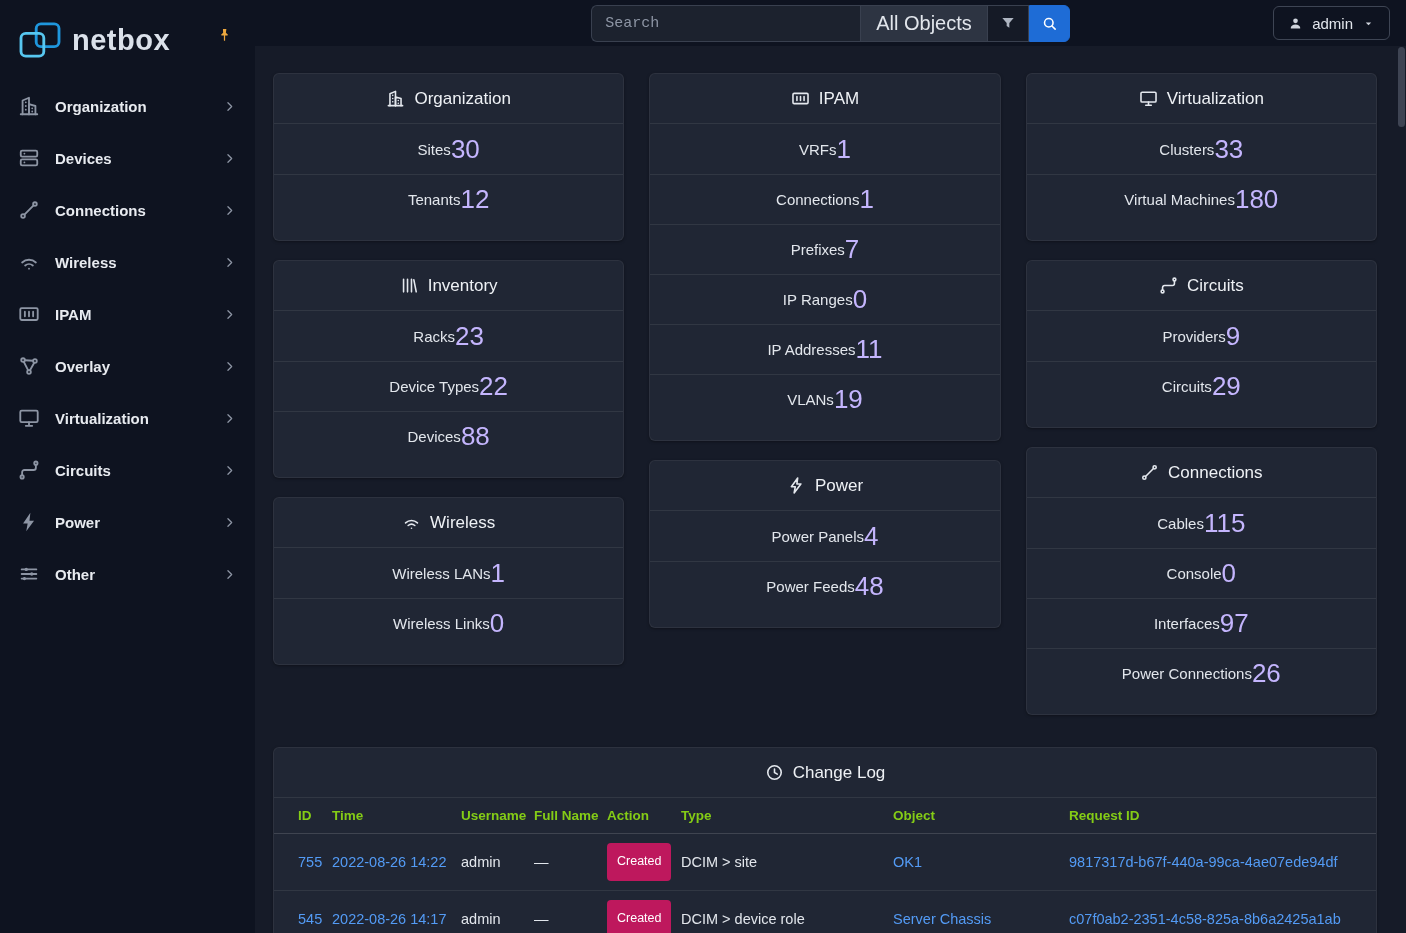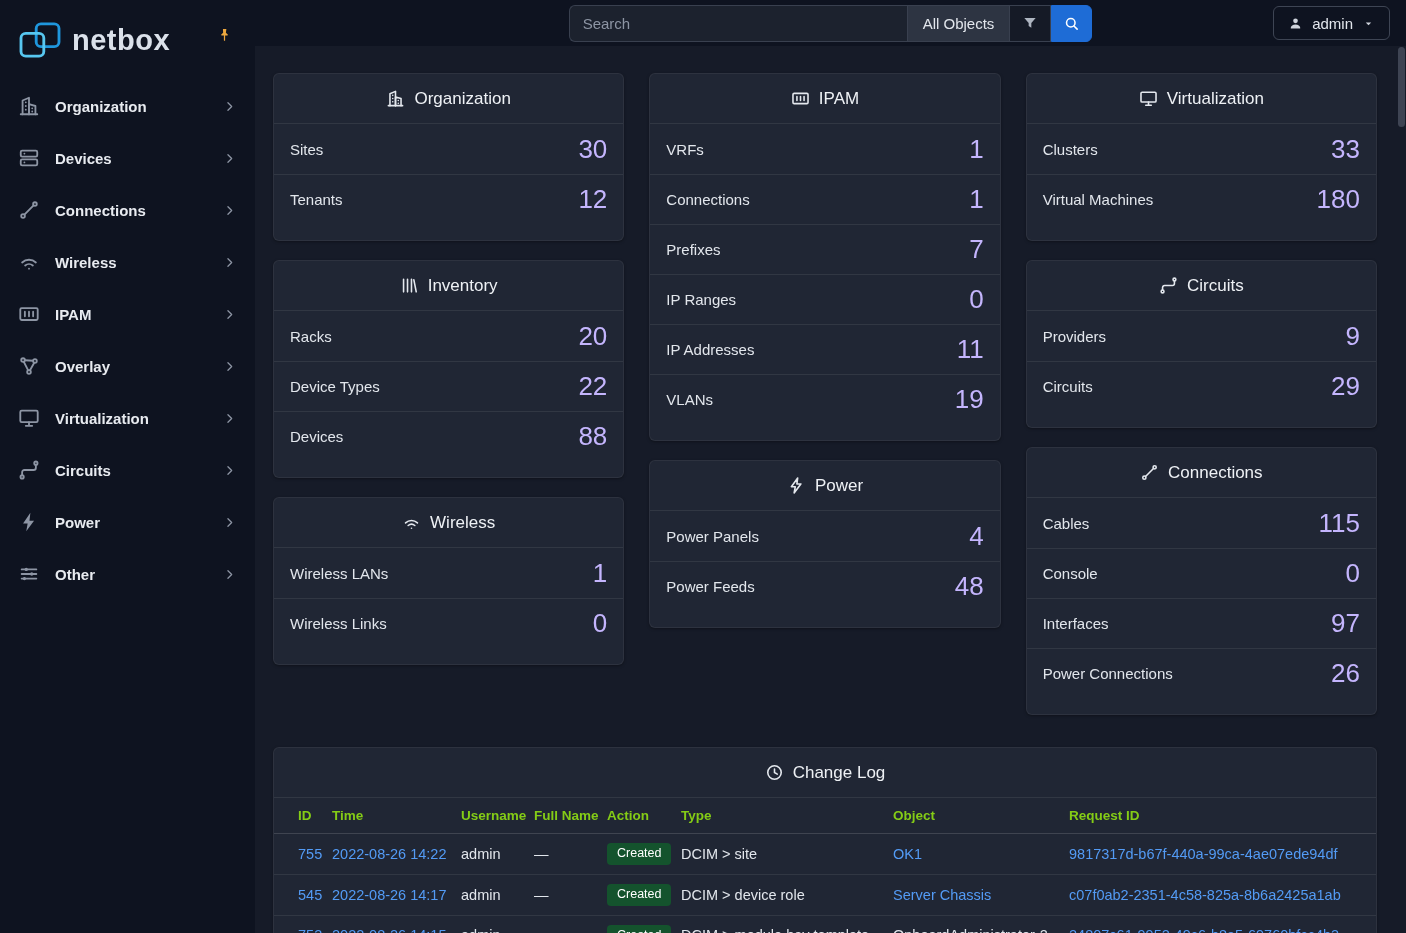"Search" .search-input { font-family: Liberation Sans, sans-serif -> Liberation Mono, monospace; width: 338px -> 269px }
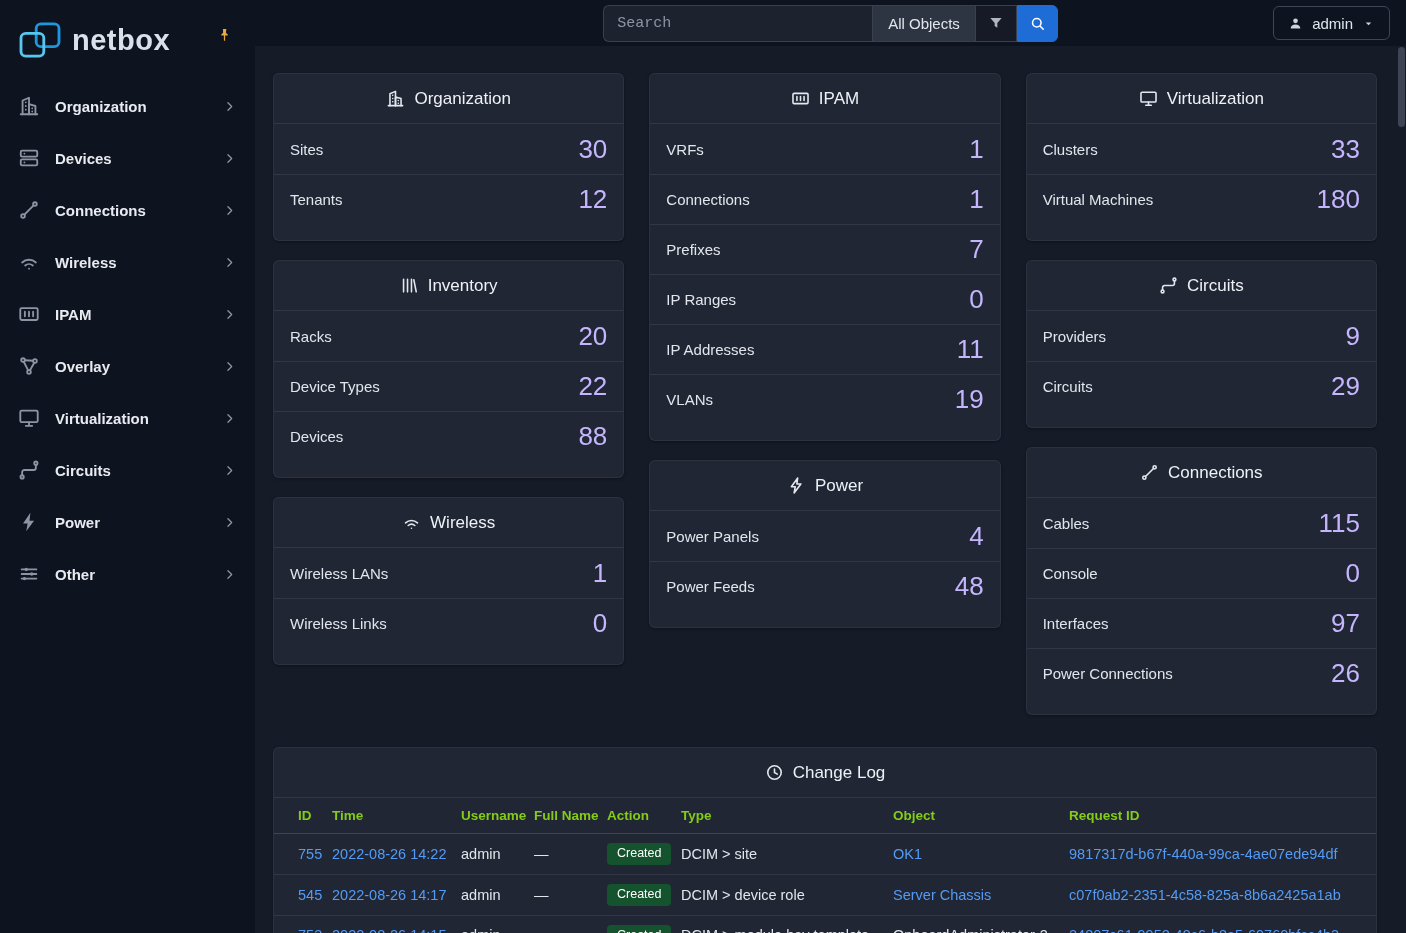"All Objects" .btn-objects { font-size: 15px -> 20px }
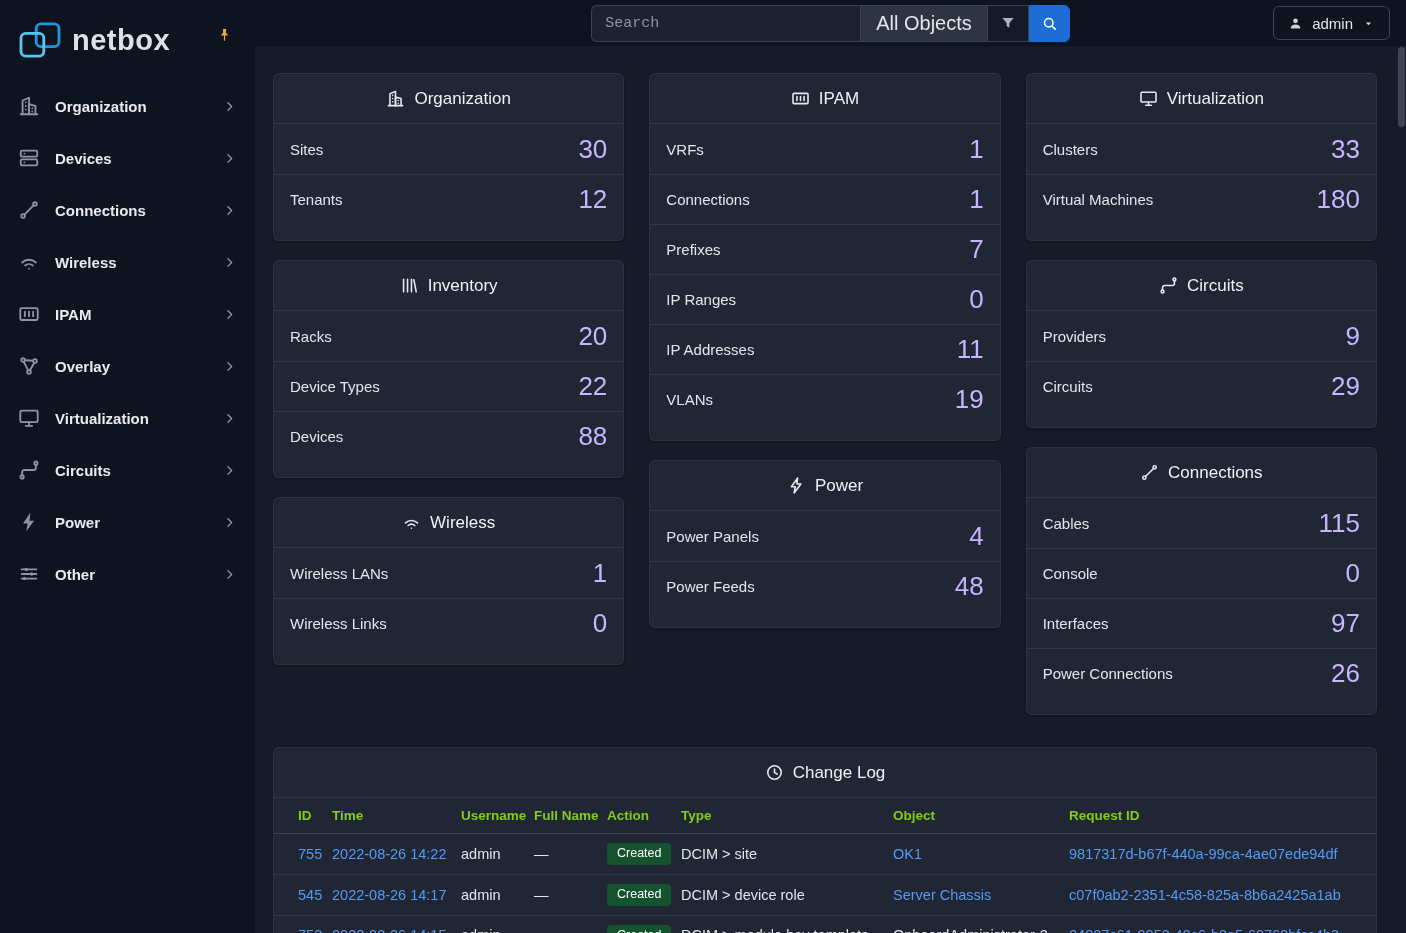"Sites" .stat-row { justify-content: space-between -> center }
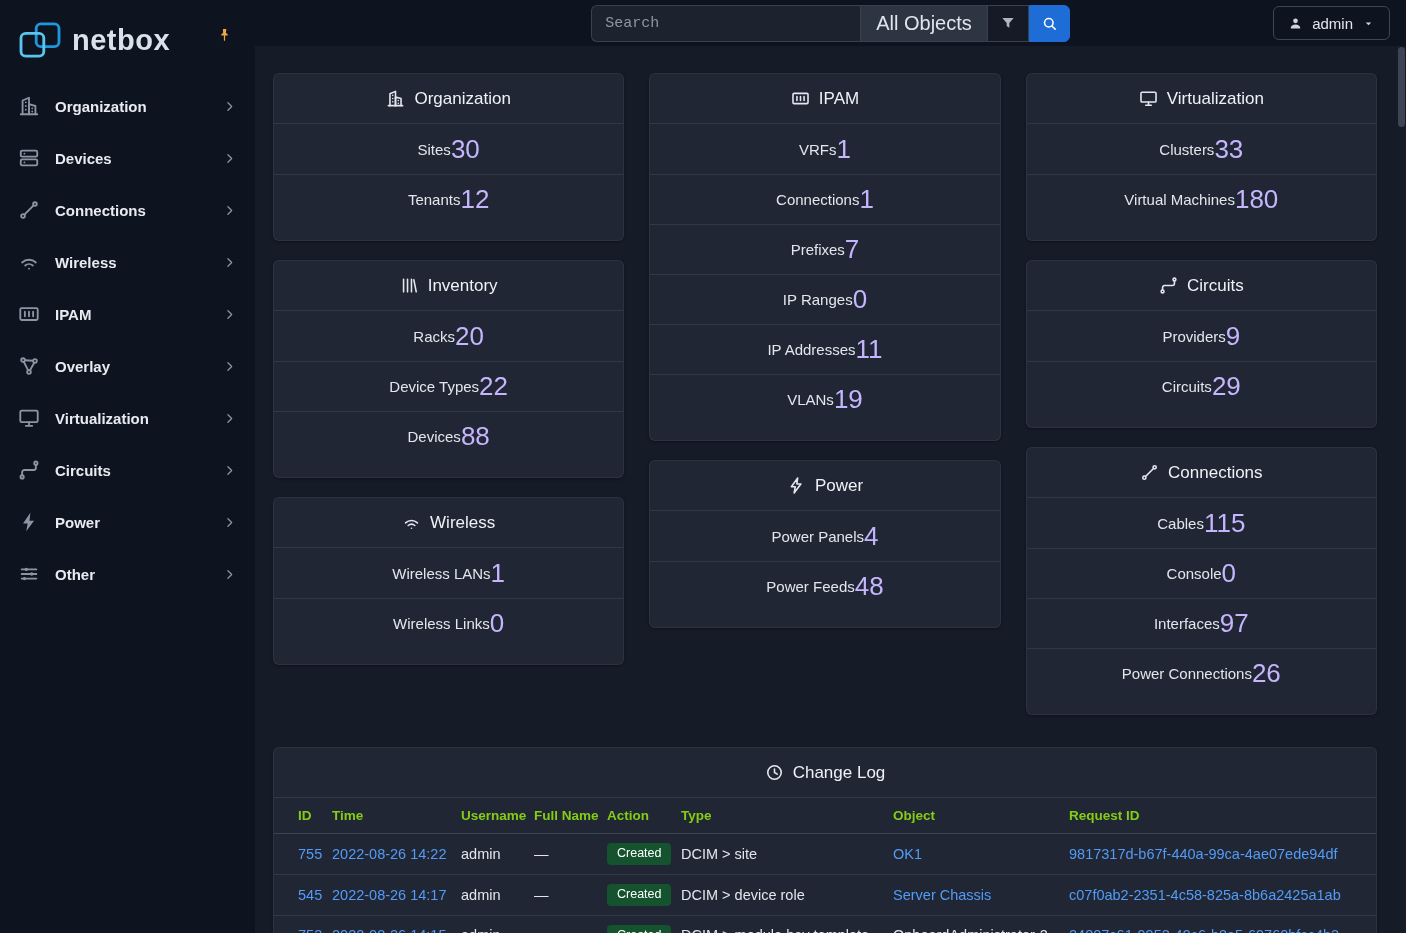"20" span.stat-value { text: 20 -> 23 }
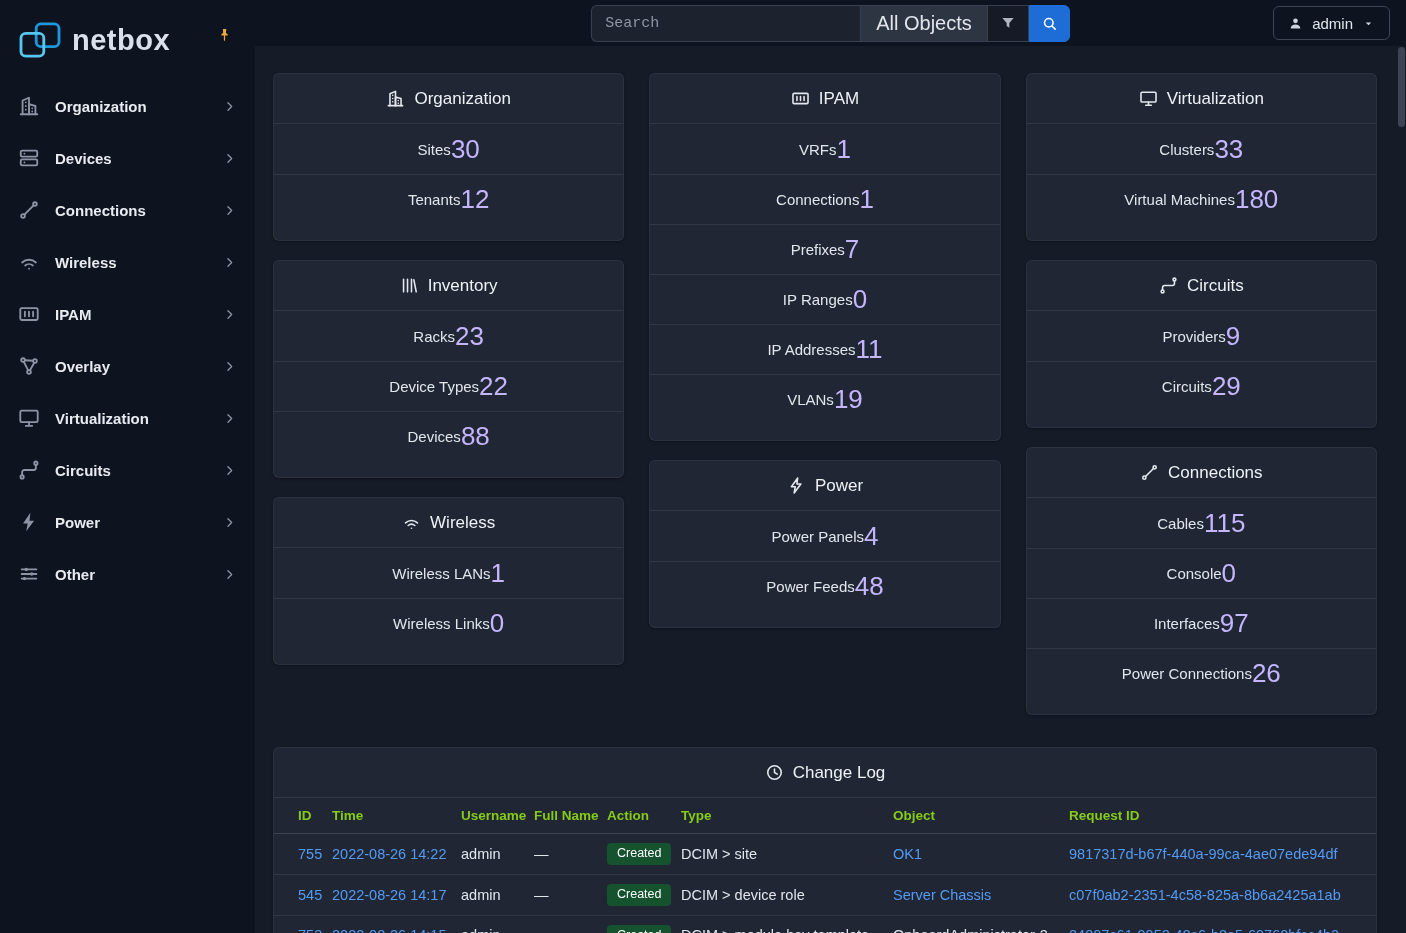"Created" .badge-green { background: #14532d -> #be185d; padding: 4px 10px -> 12px 10px }
